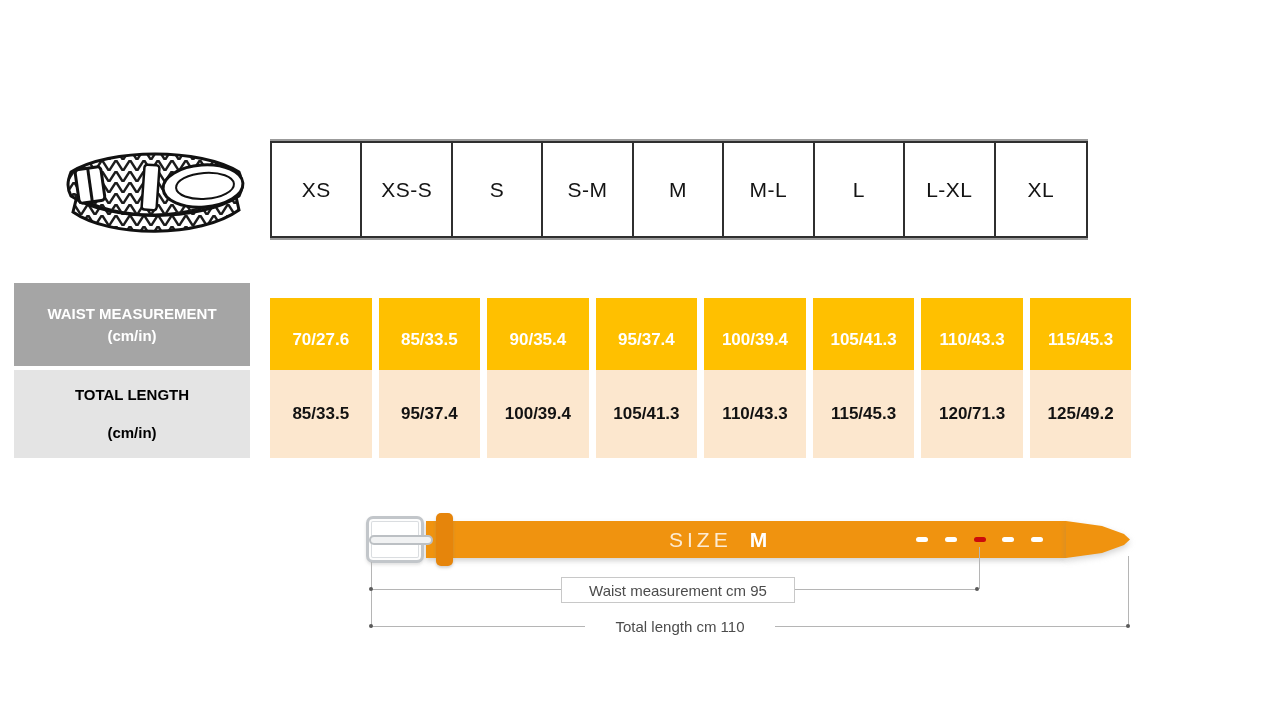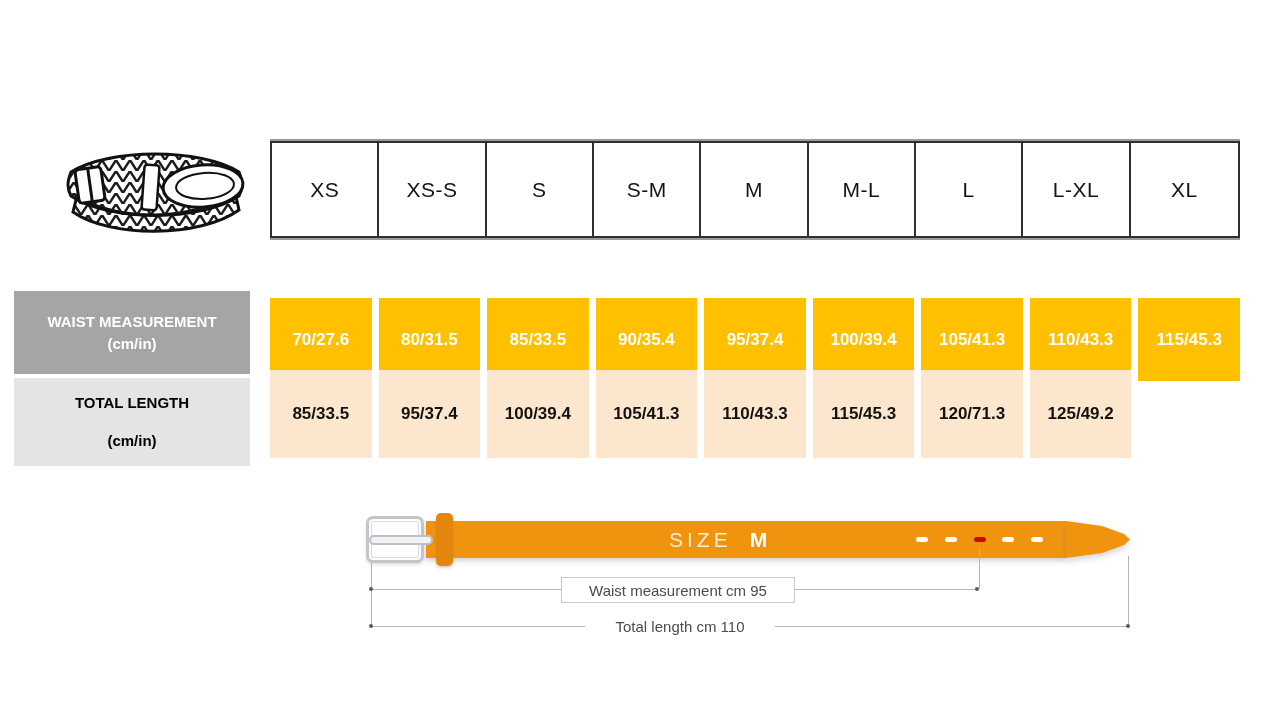"XS" .size-header { width: 970px -> 818px }
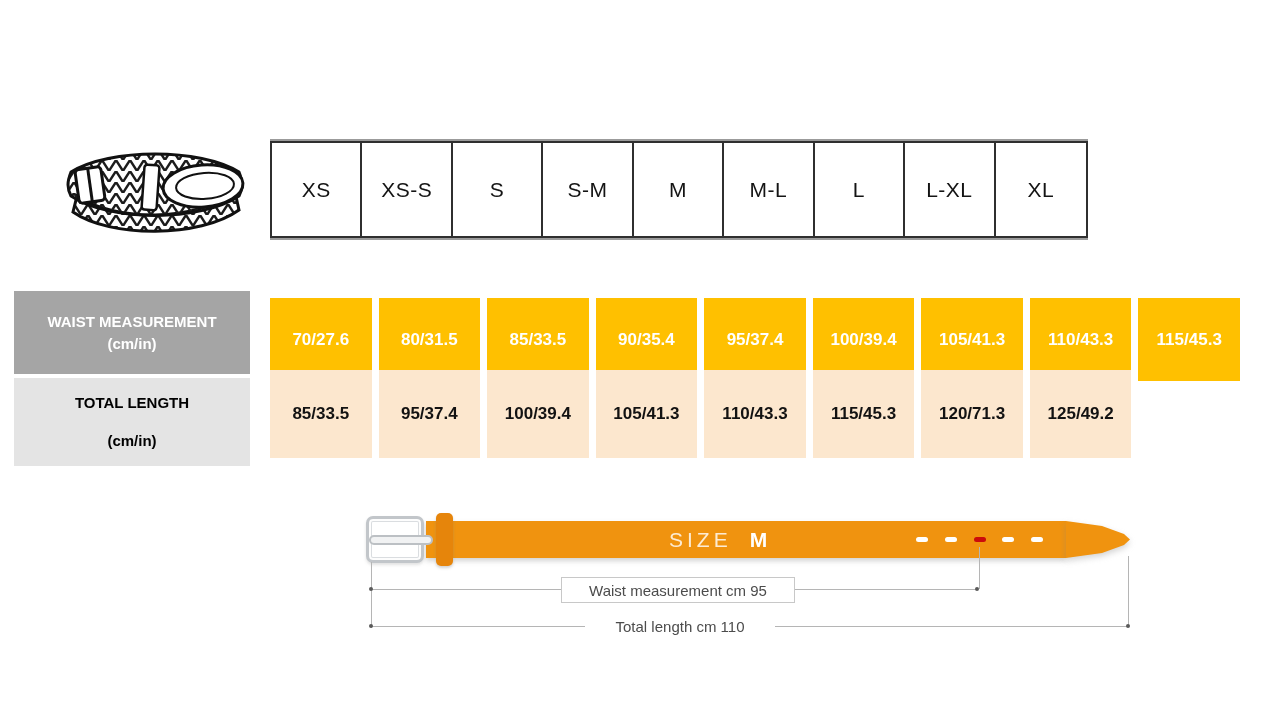"WAIST MEASUREMENT" .row-label { margin-top: 8px -> none }
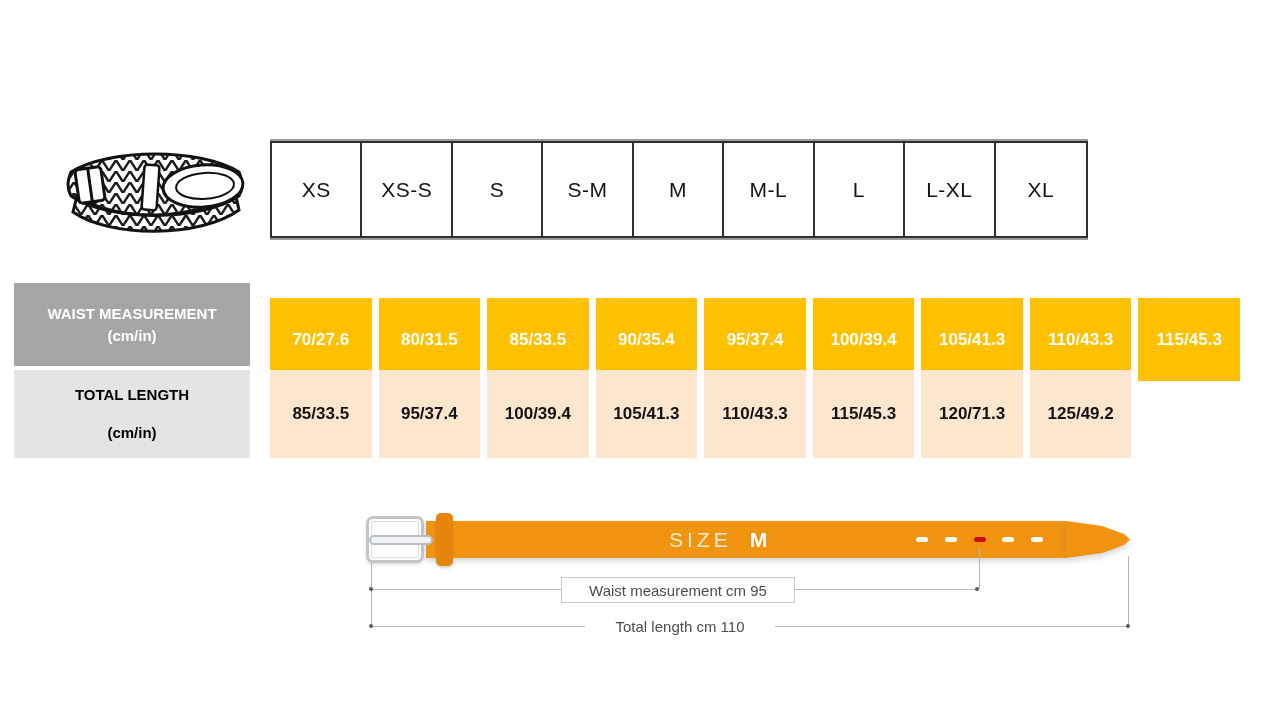"80/31.5" div.val-cell { html: <div>80/31.5</div> -> none }
